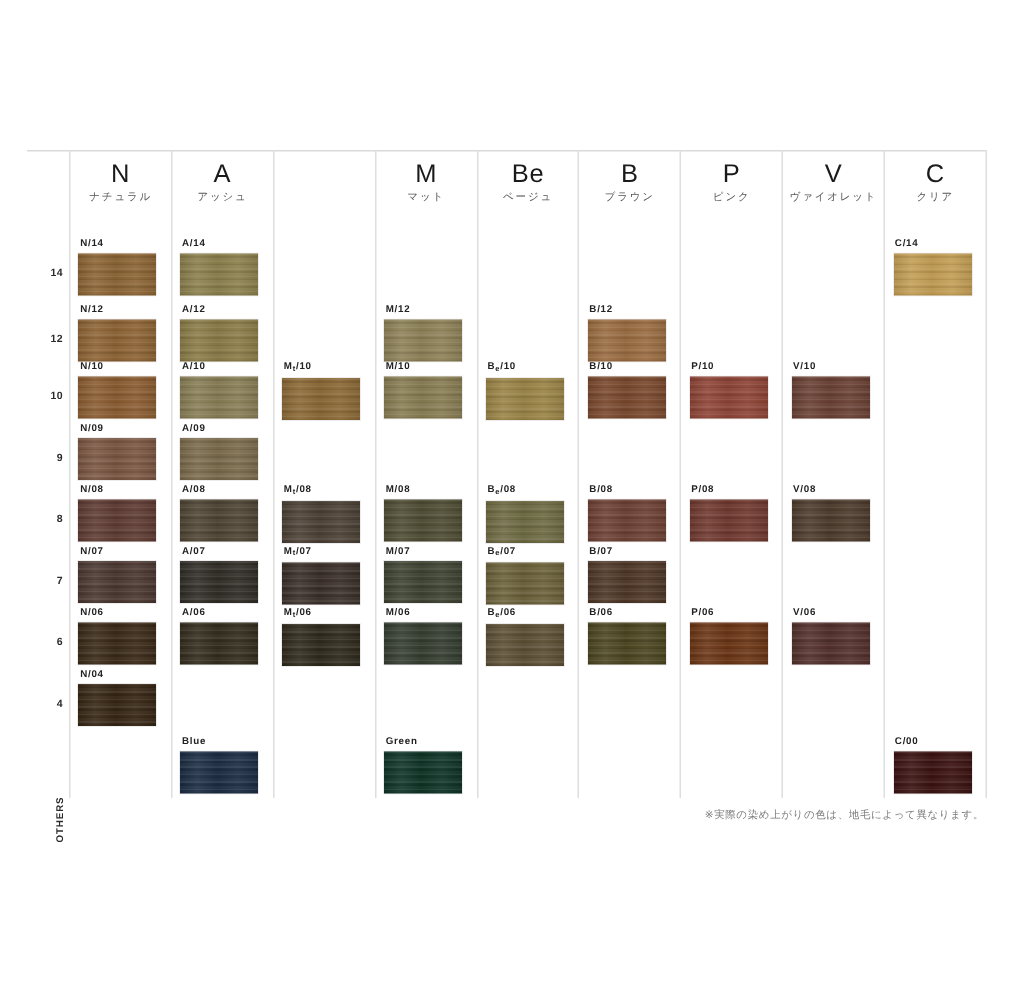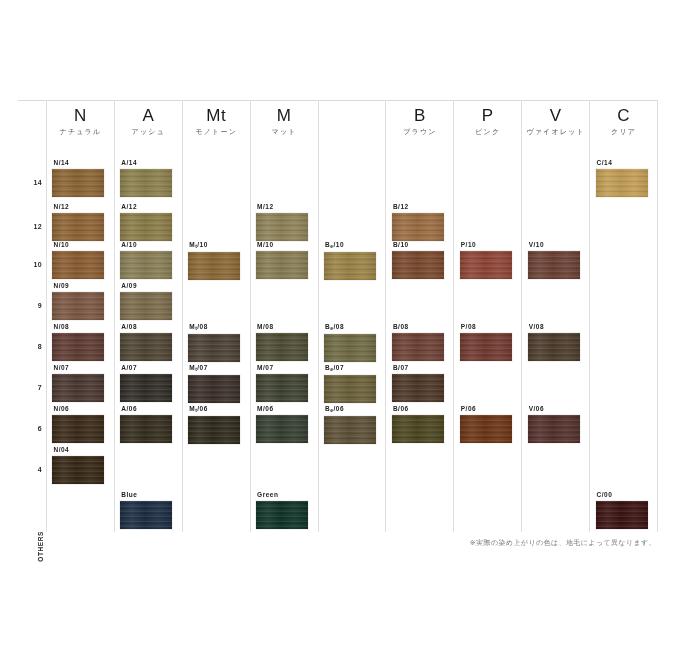"Mt" div.col-head { html: <div> <span>Mt</span> <span>モノトーン</span> </div> -> none }
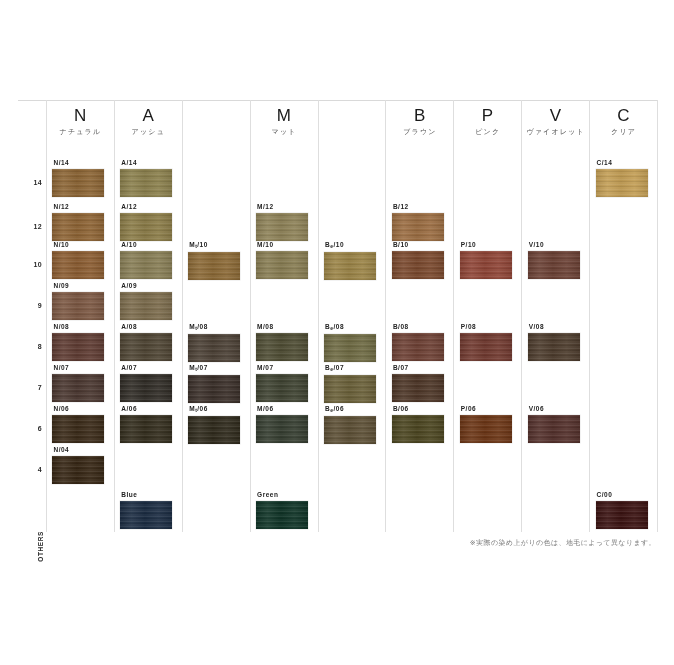"Be" div.col-head { html: none -> <div> <span>Be</span> <span>ベージュ</span> </div> }
